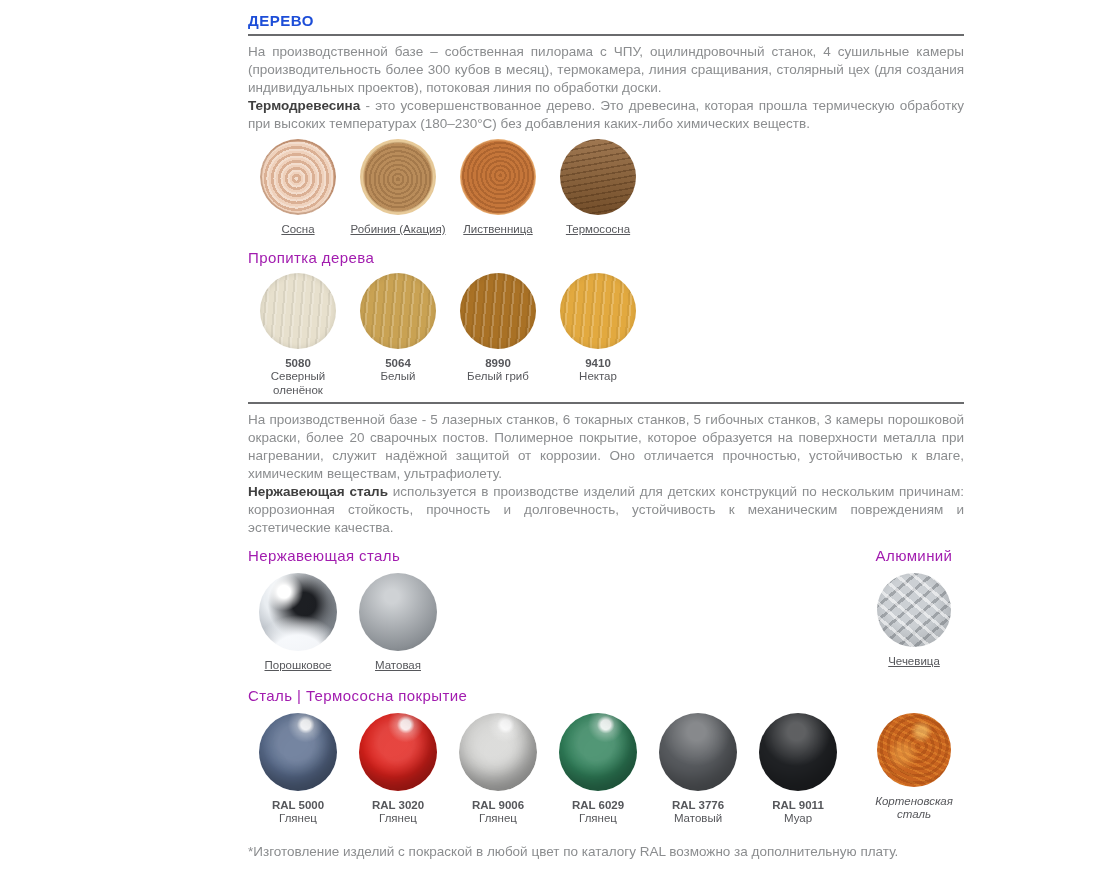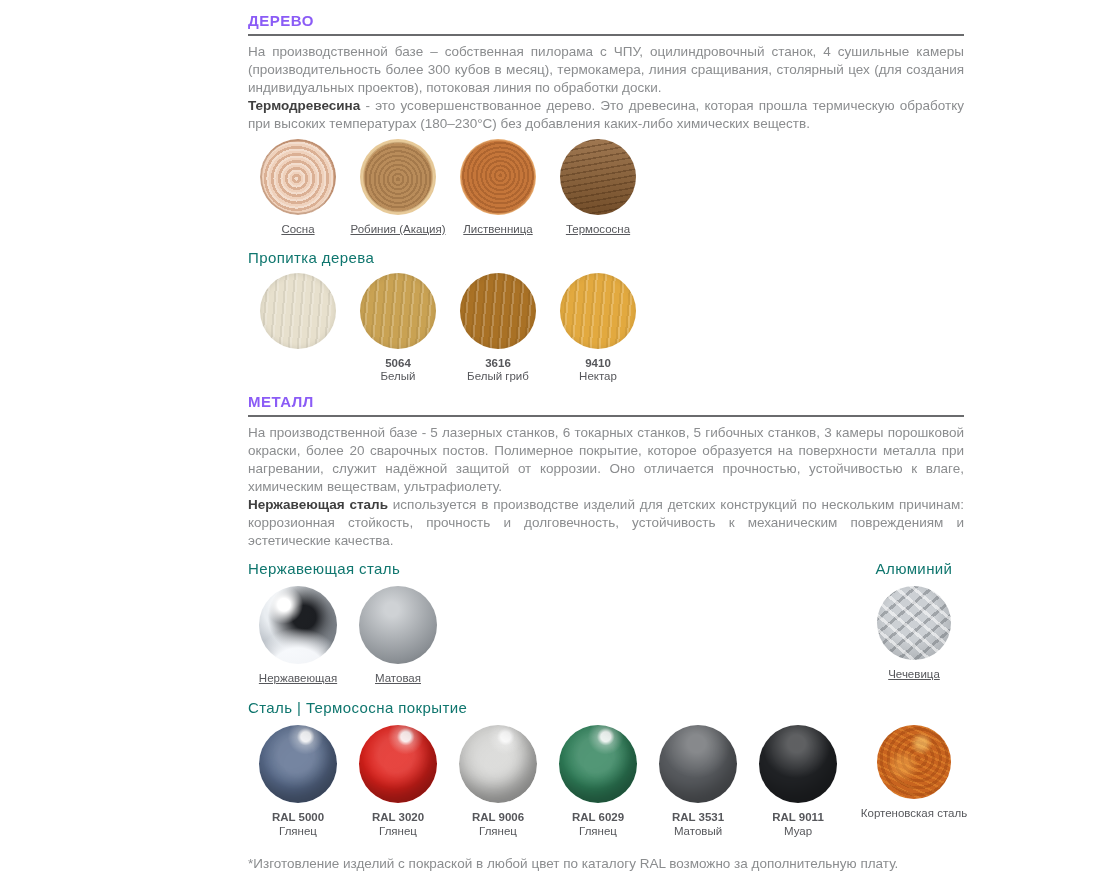"ДЕРЕВО" .sec-title { color: #8b5cf6 -> #1d4ed8 }
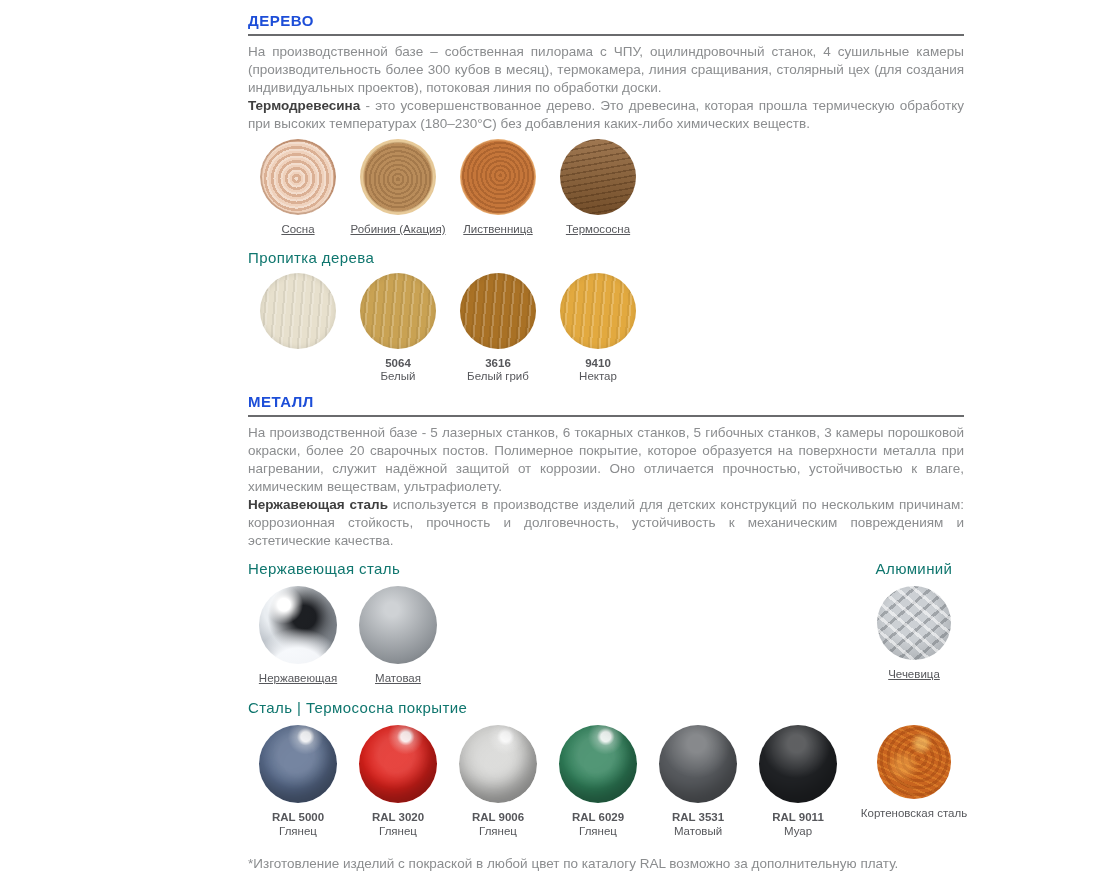"Пропитка дерева" .sub-title { color: #0f766e -> #a21caf }
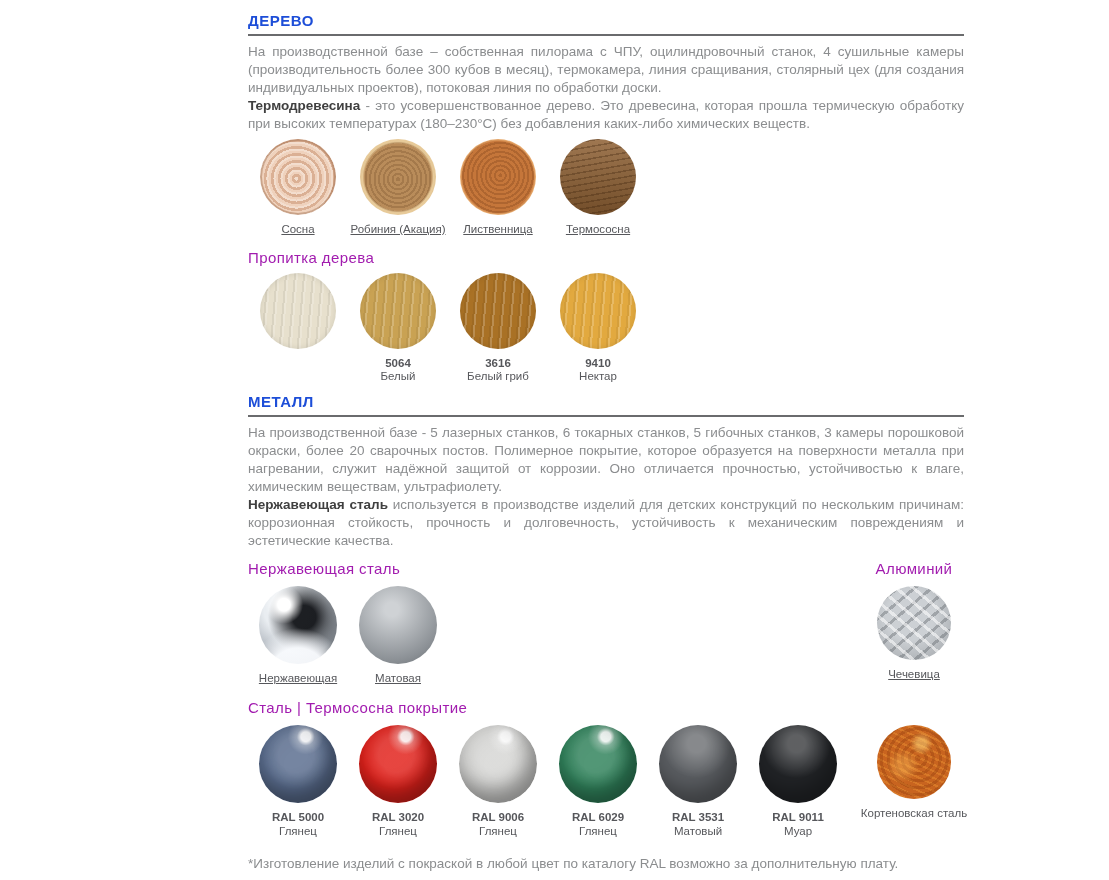"5080" div.cap { html: none -> <div> <div>5080</div> <div>Северный оленёнок</div> </div> }
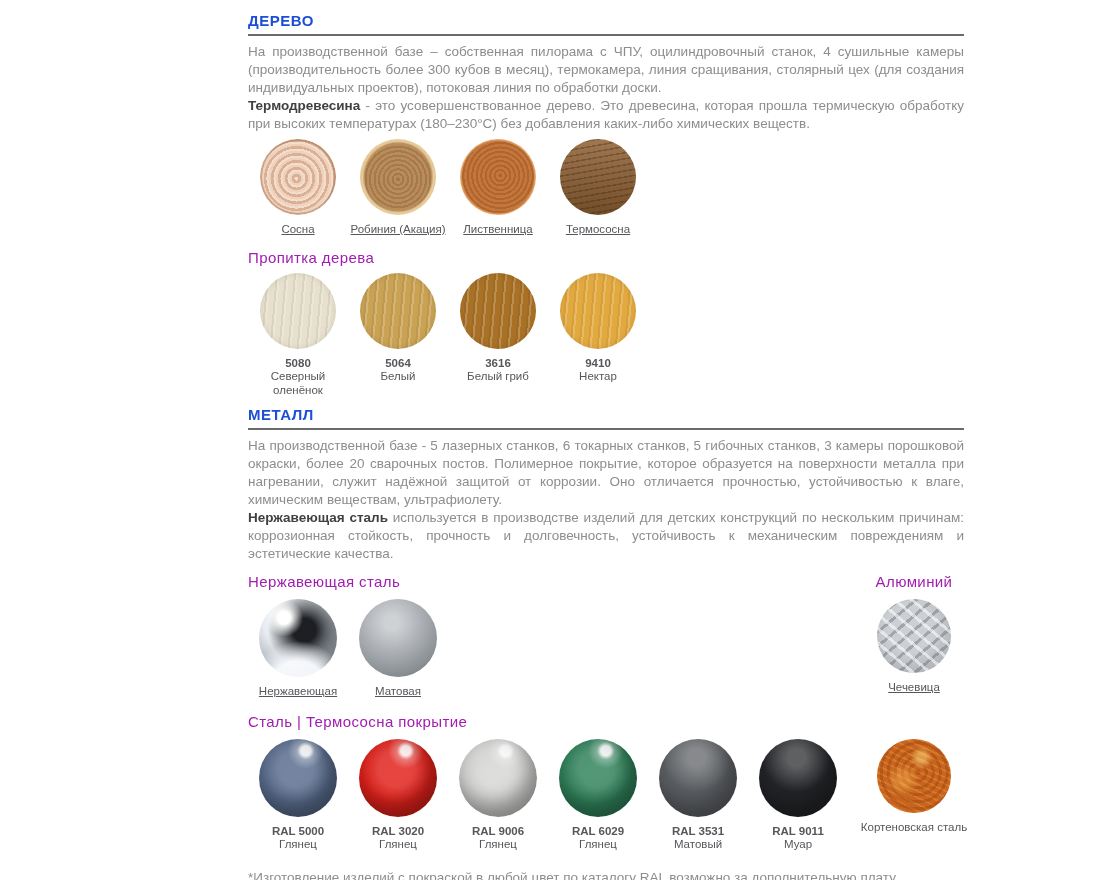"3616" div.cap-code { text: 3616 -> 8990 }
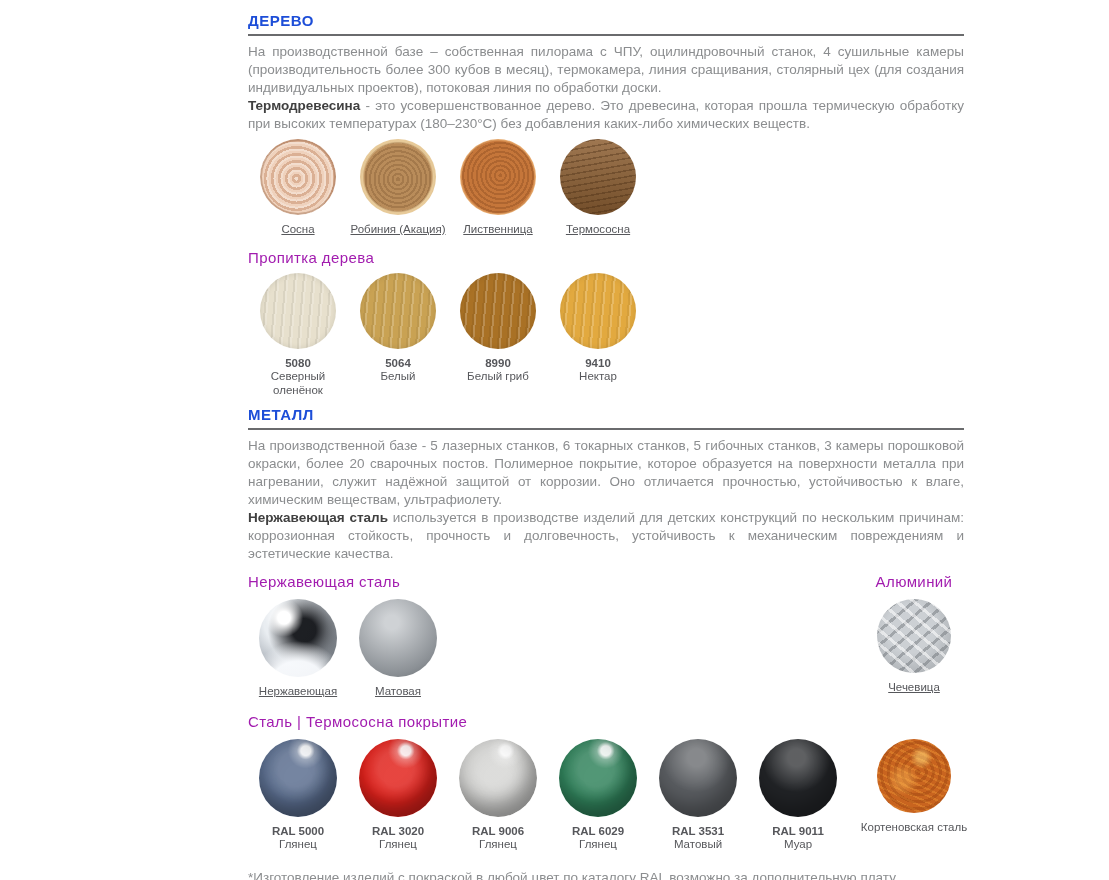"МЕТАЛЛ" div.sec-title { html: <div>МЕТАЛЛ</div> -> none }
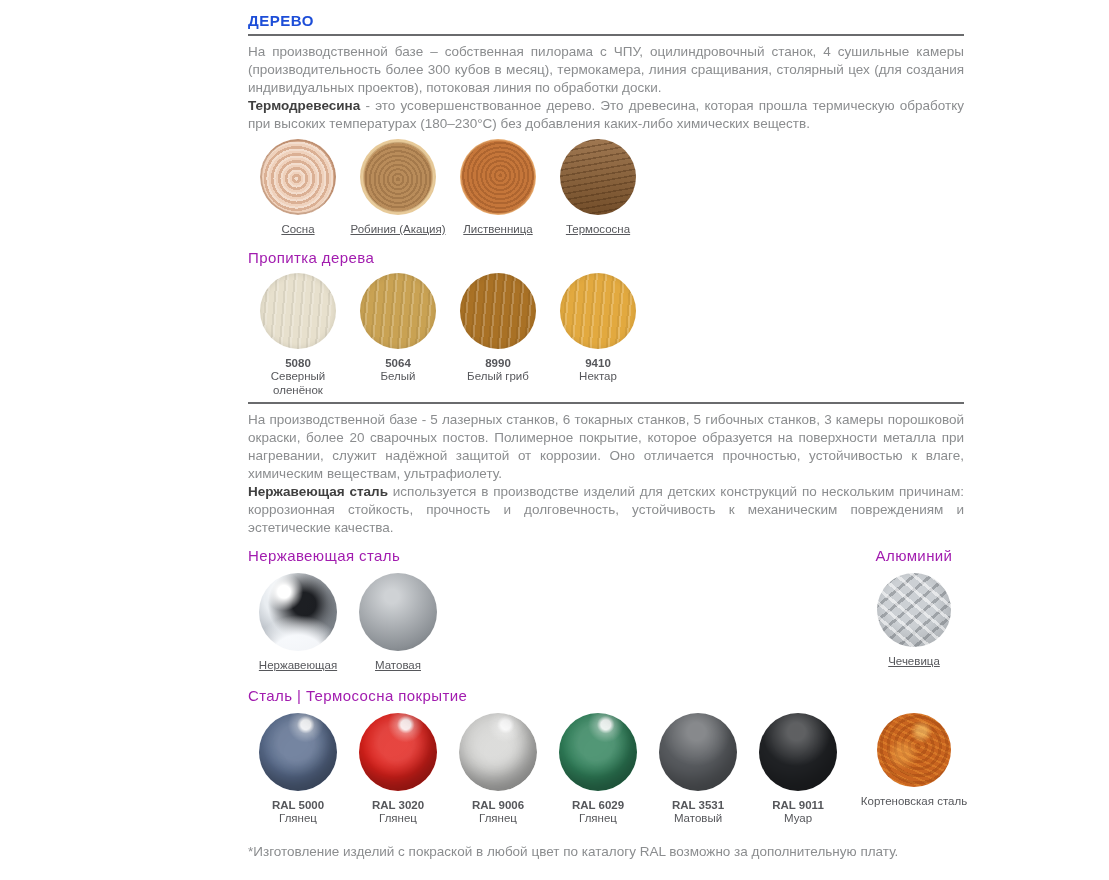"Нержавеющая" div.cap { text: Нержавеющая -> Порошковое }
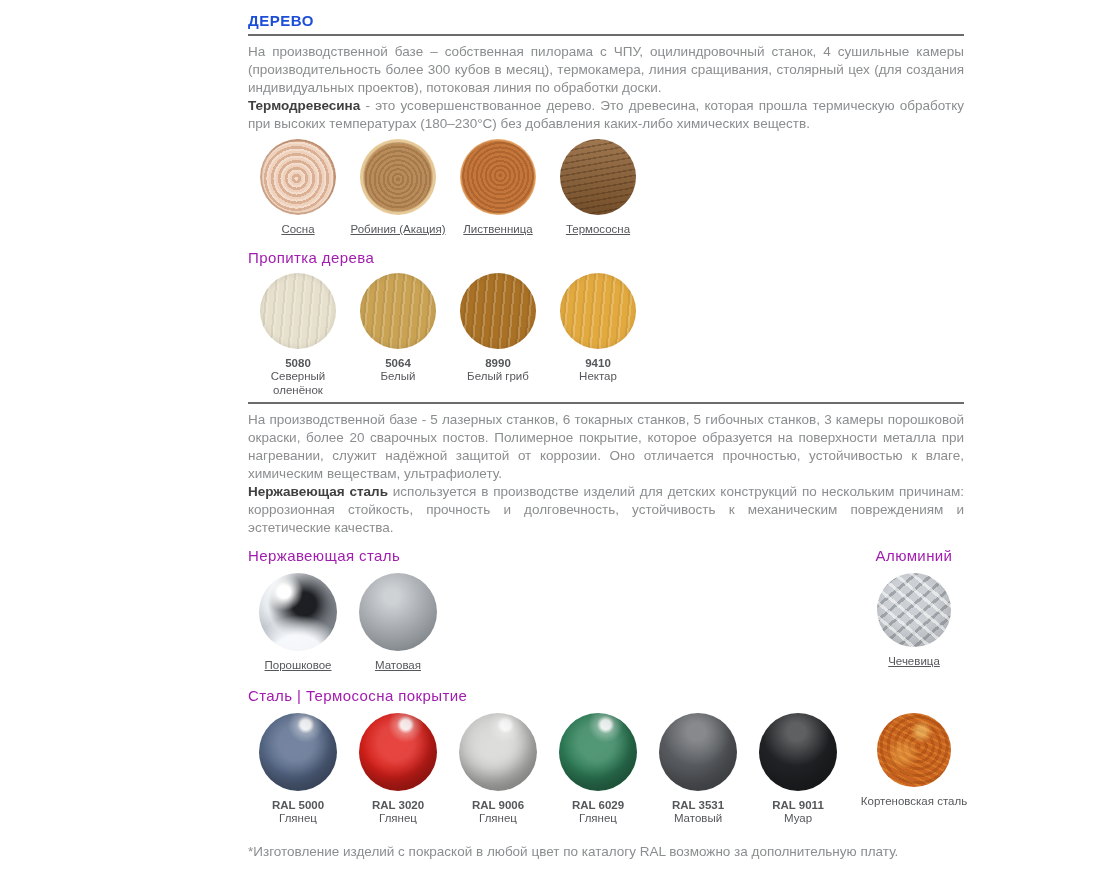"RAL 3531" div.cap-code { text: 3531 -> 3776 }
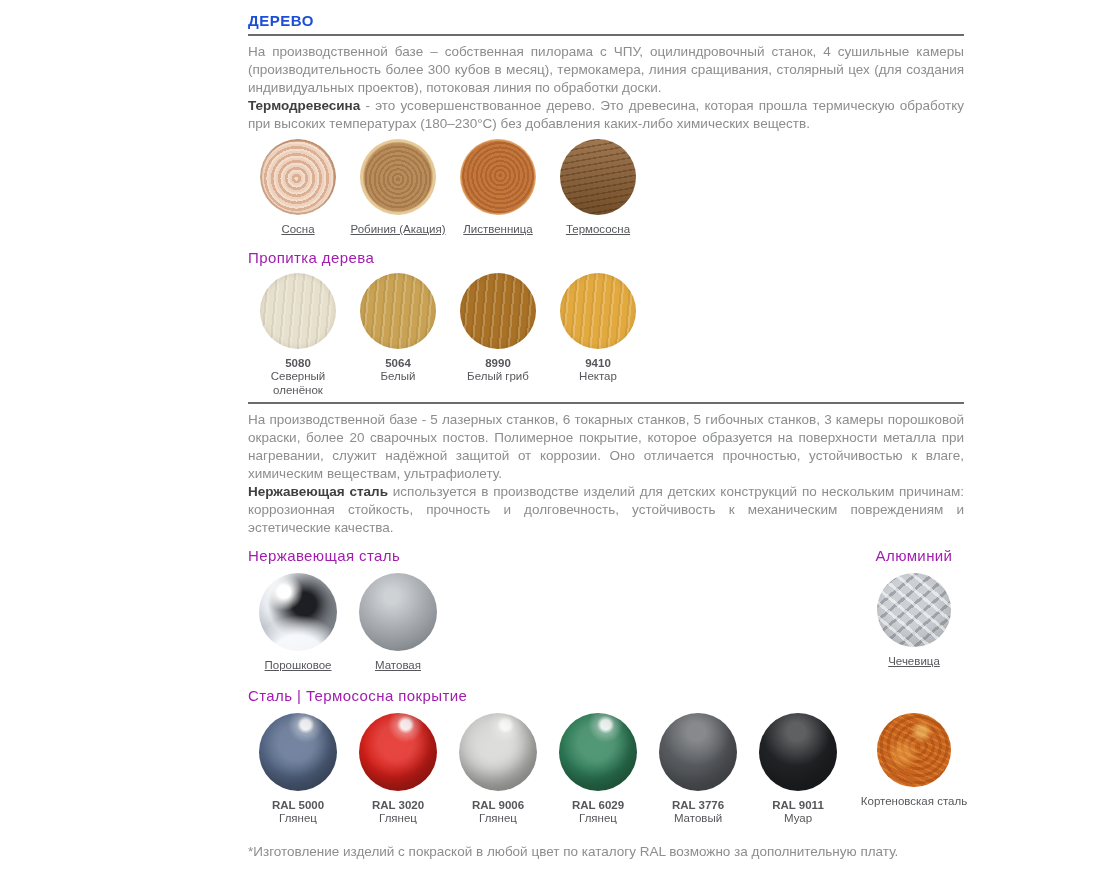"Кортеновская сталь" div.cap { font-style: none -> italic }
